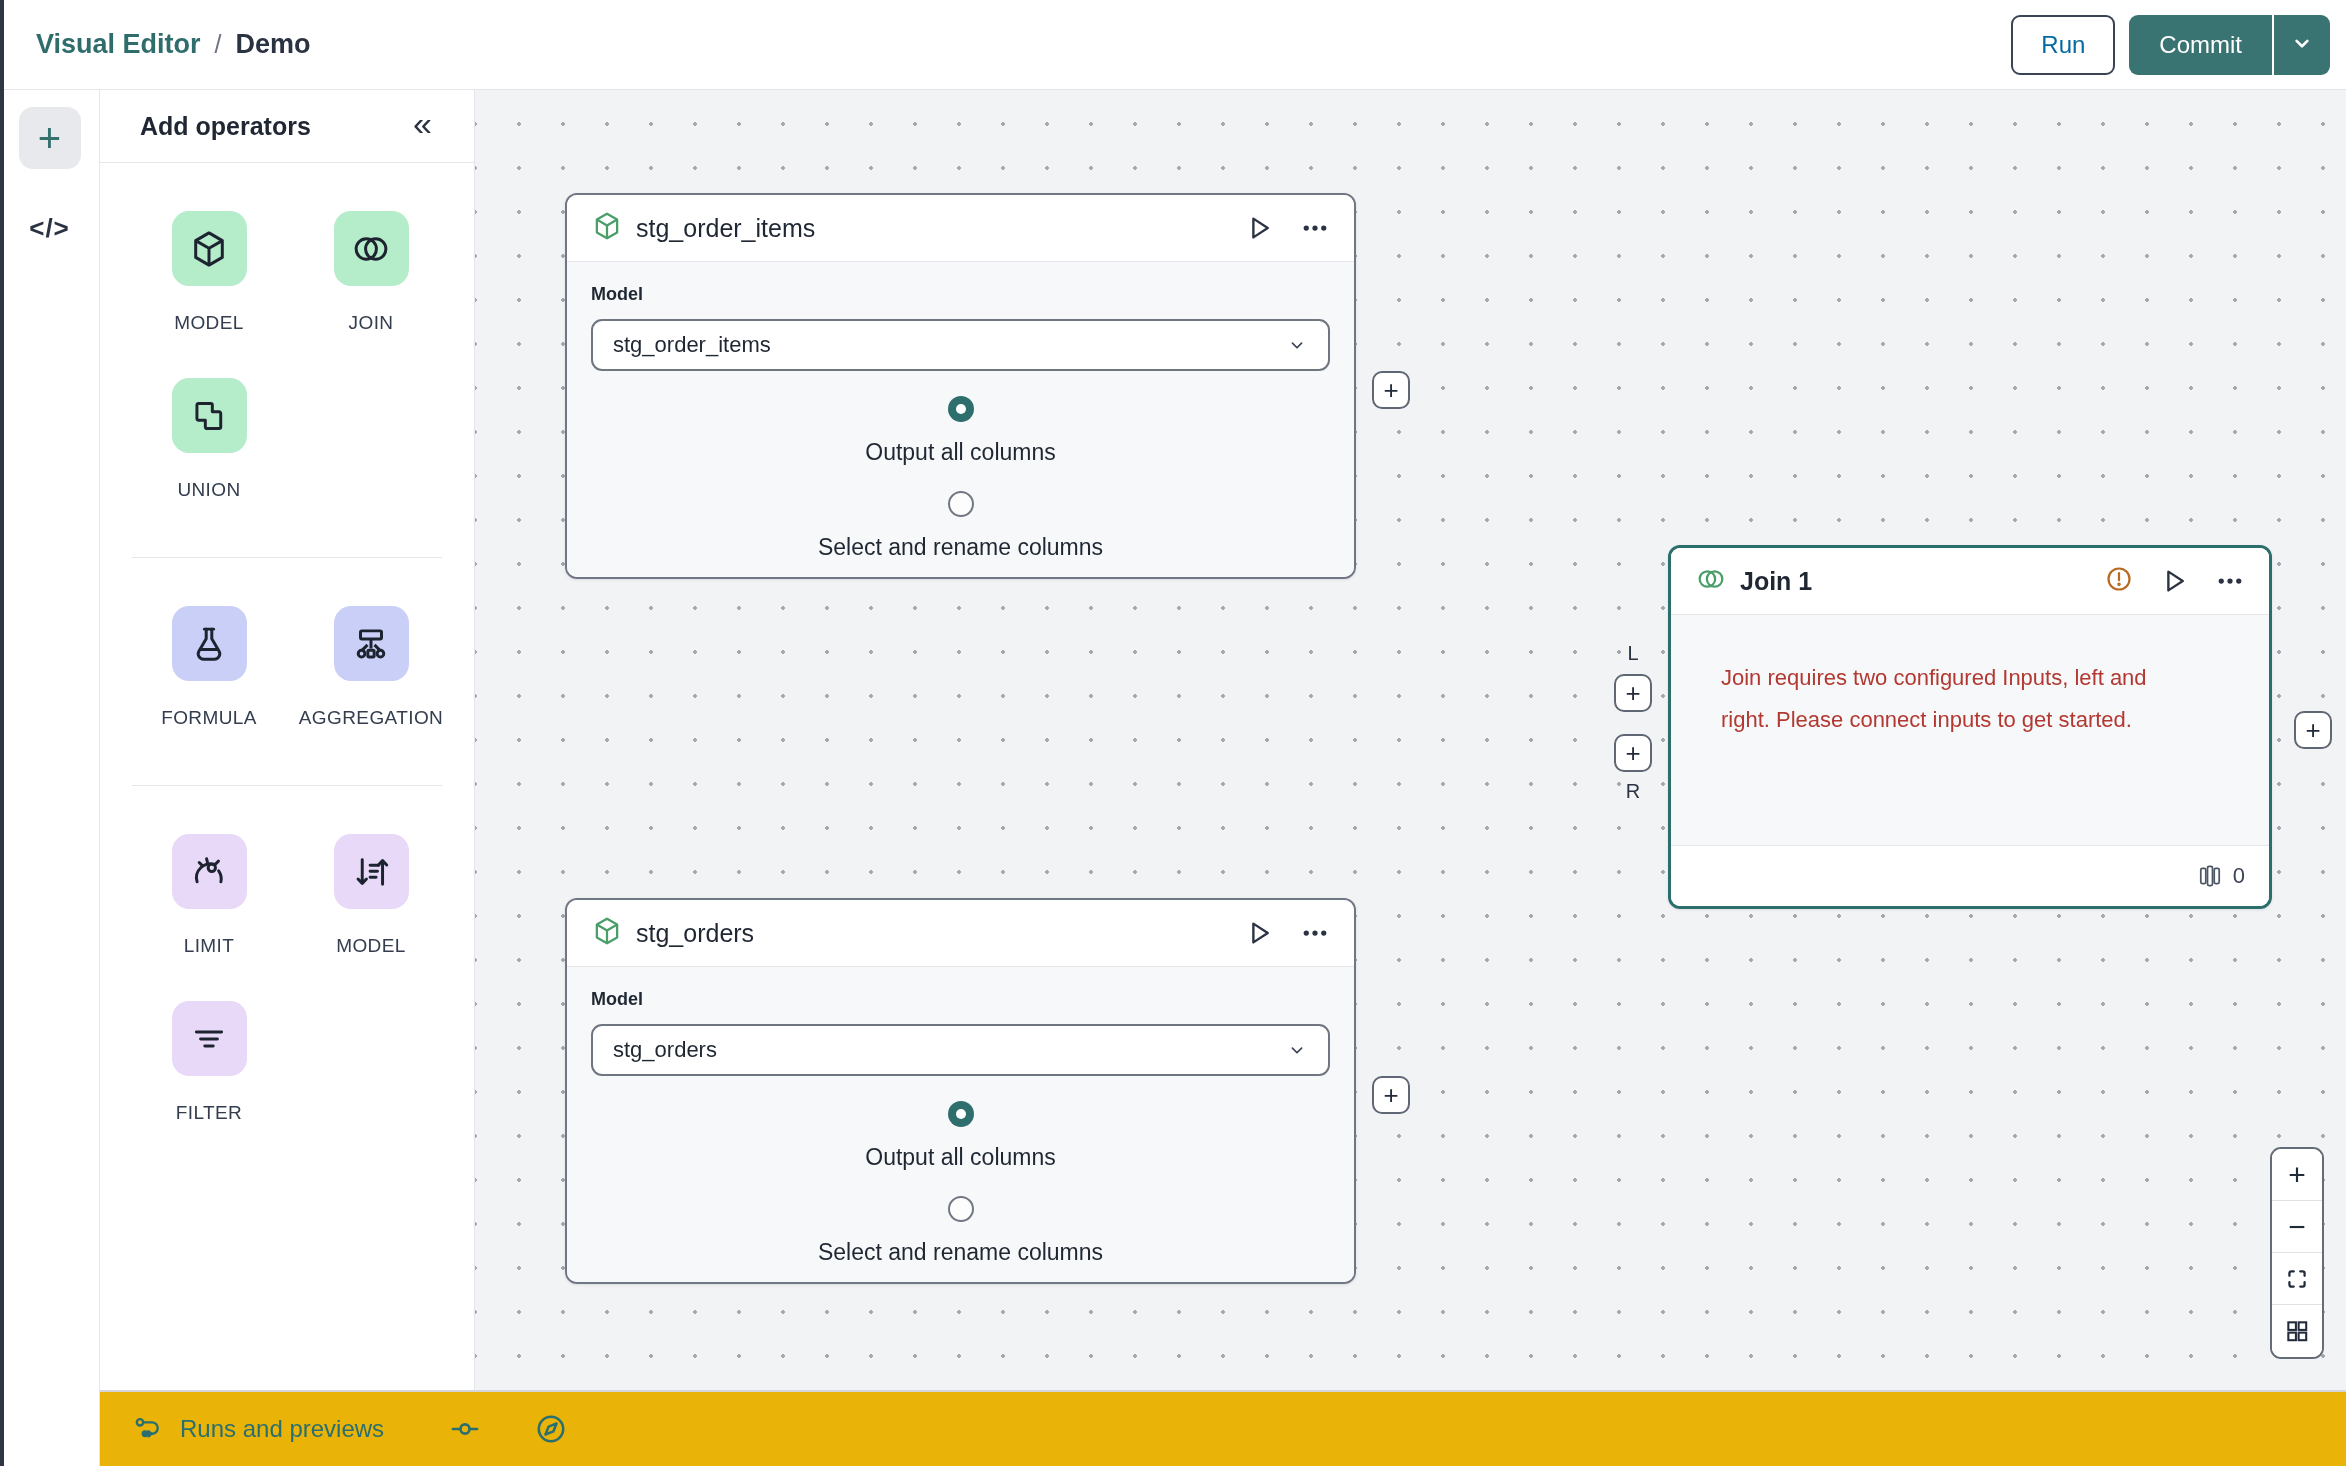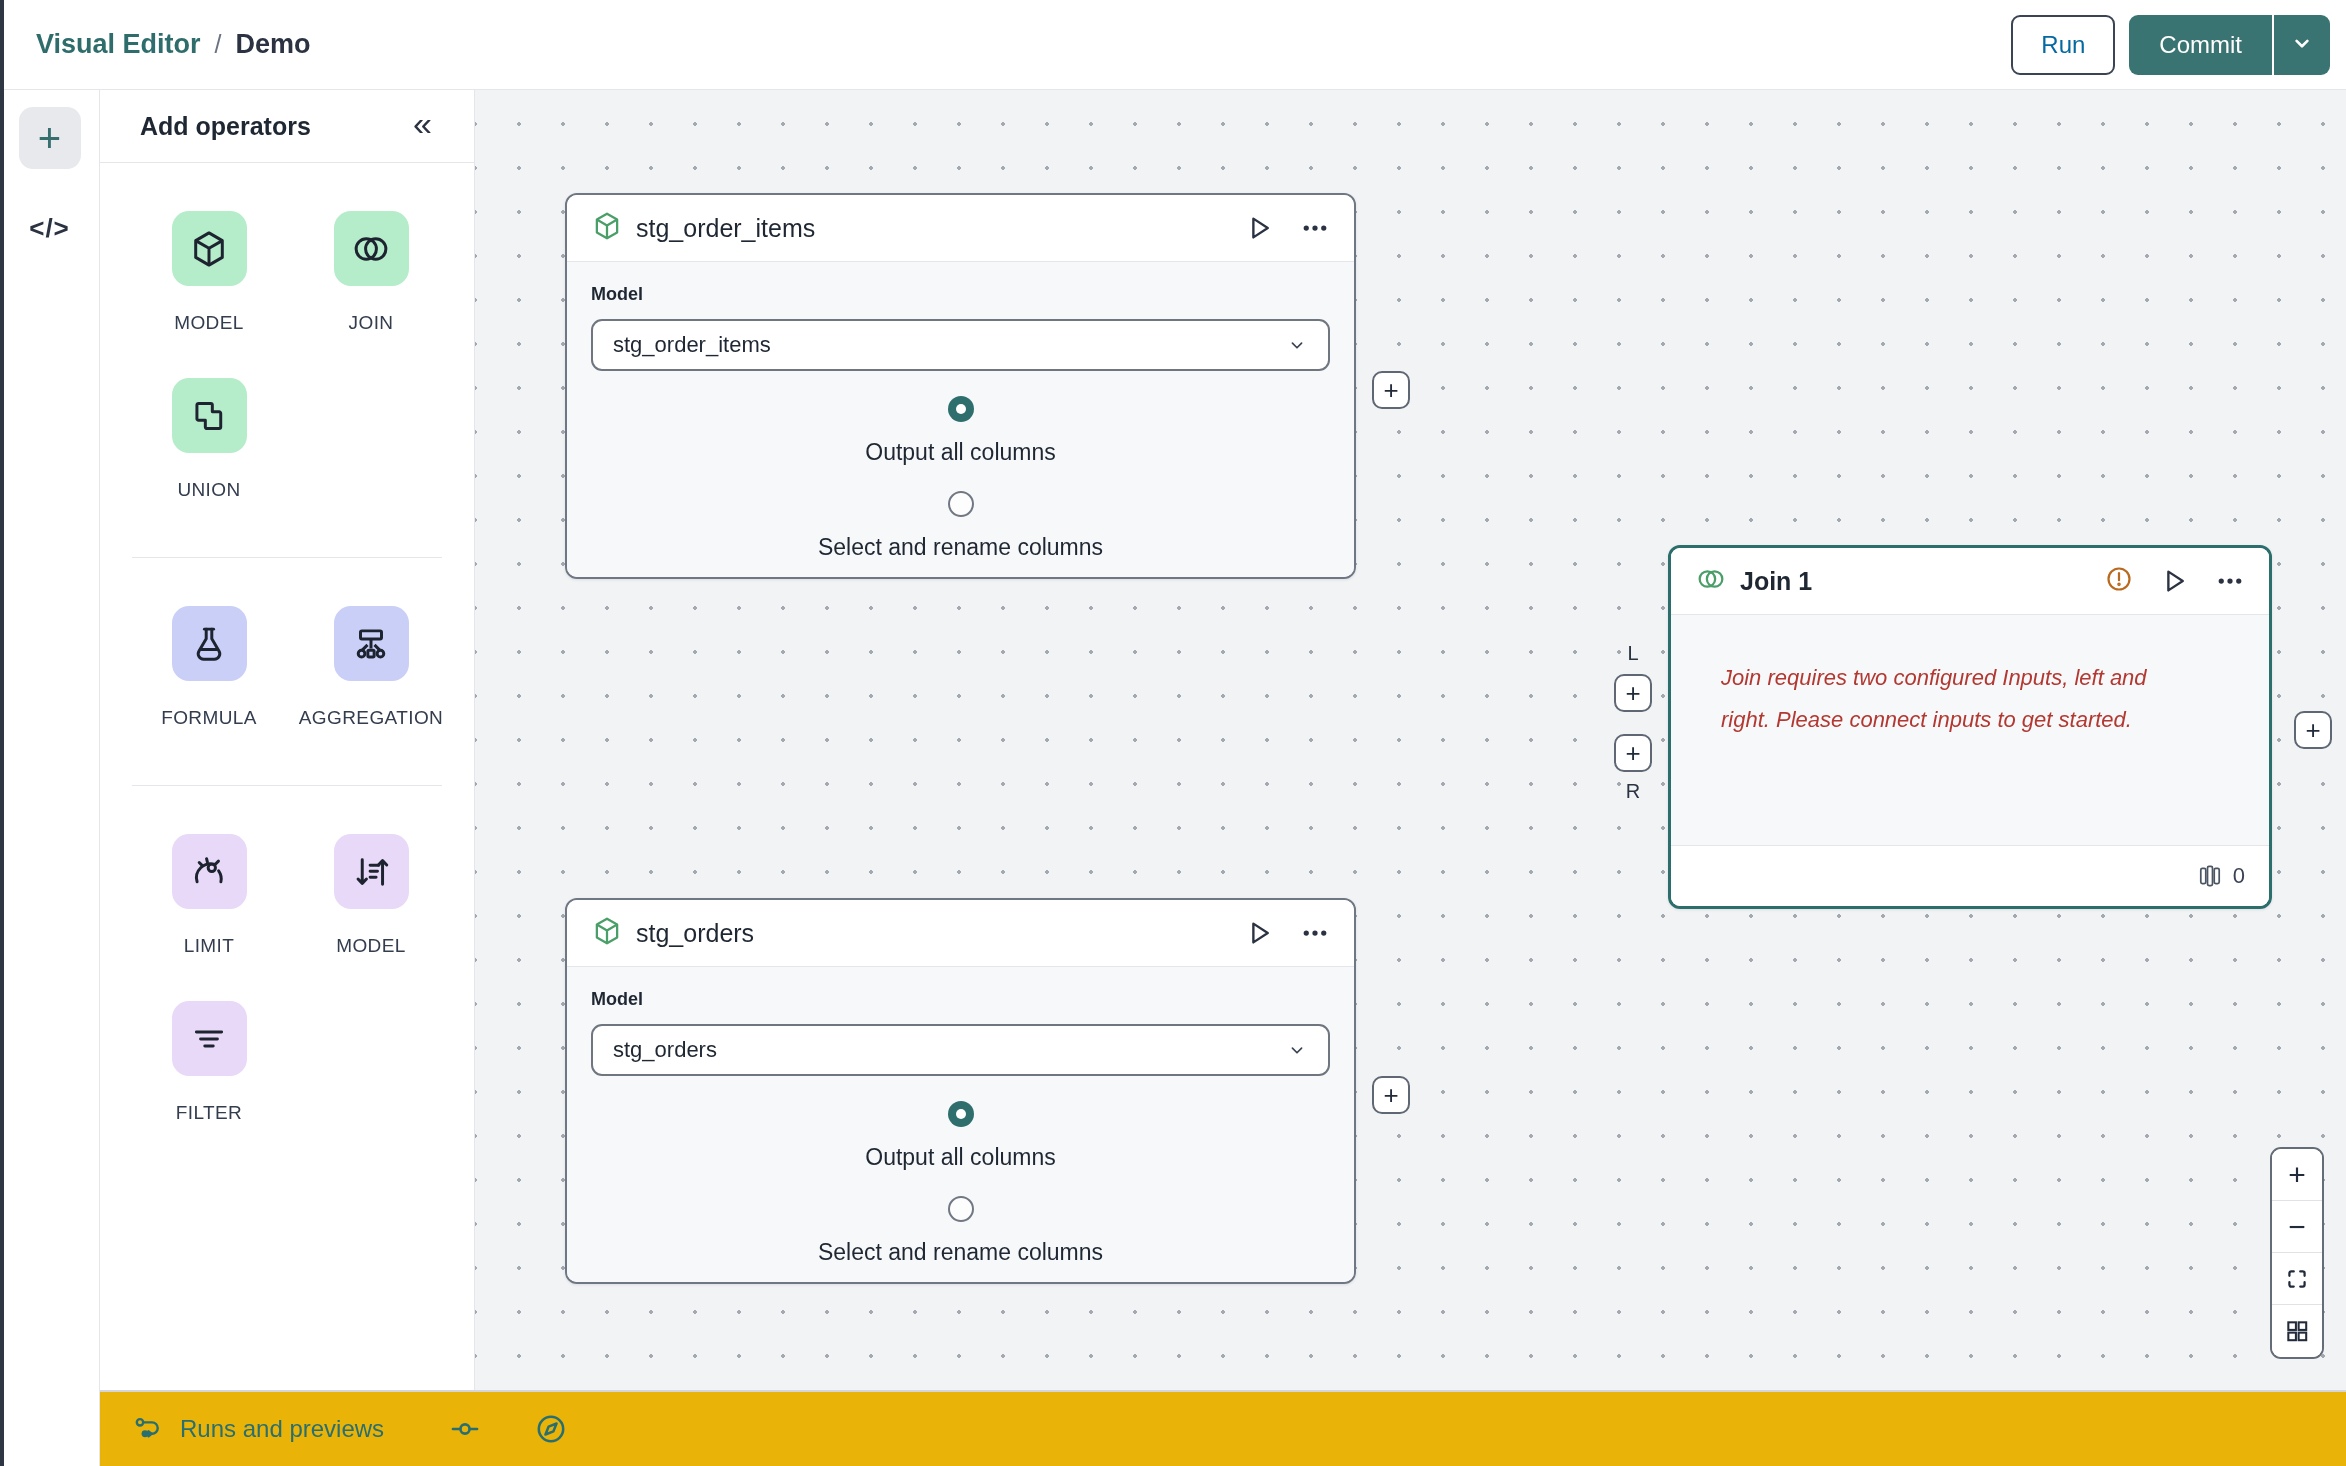"Join requires two configured Inputs," .join-error { font-style: italic -> none }
